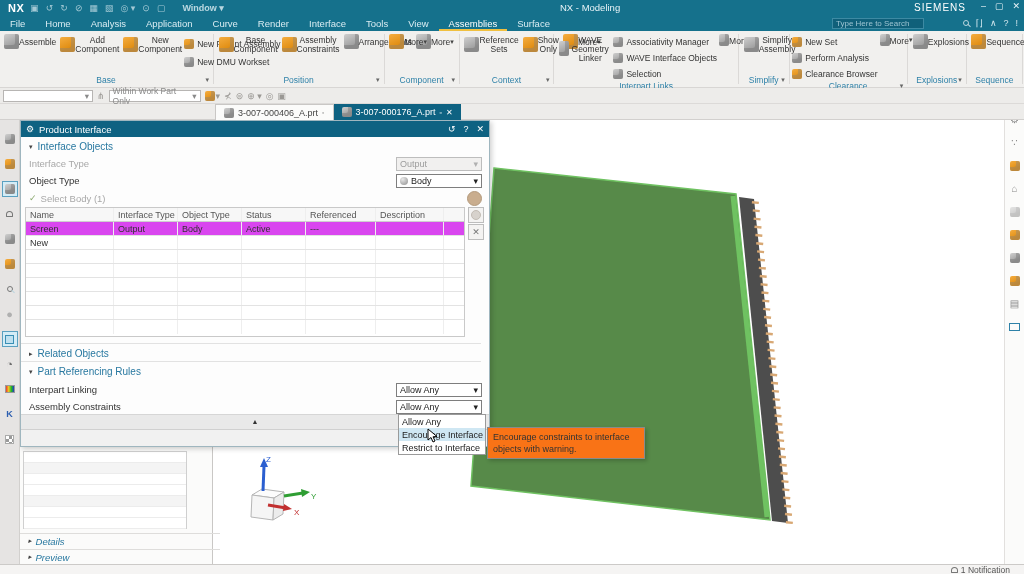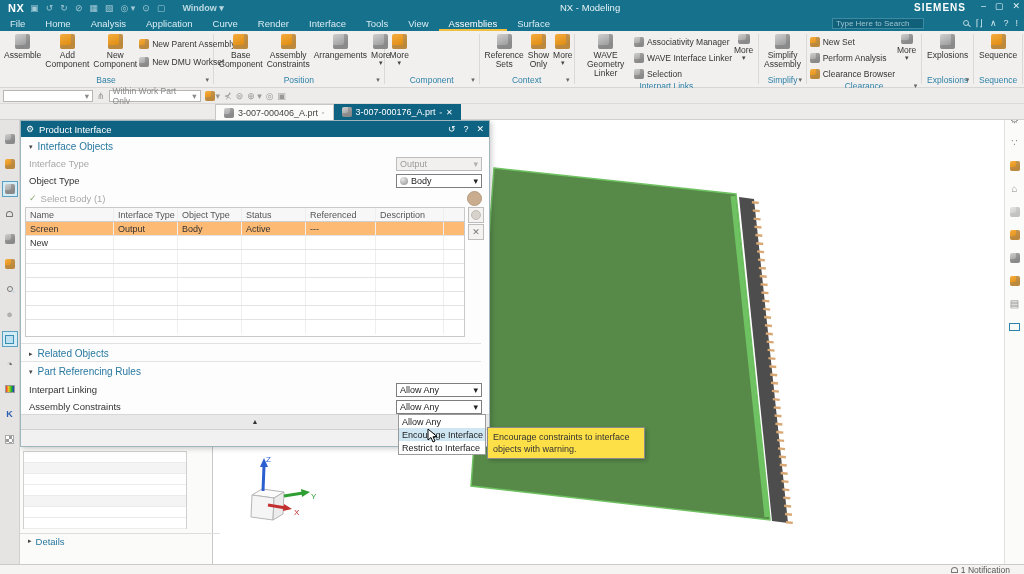"SIEMENS" .brand { font-weight: bold -> normal }
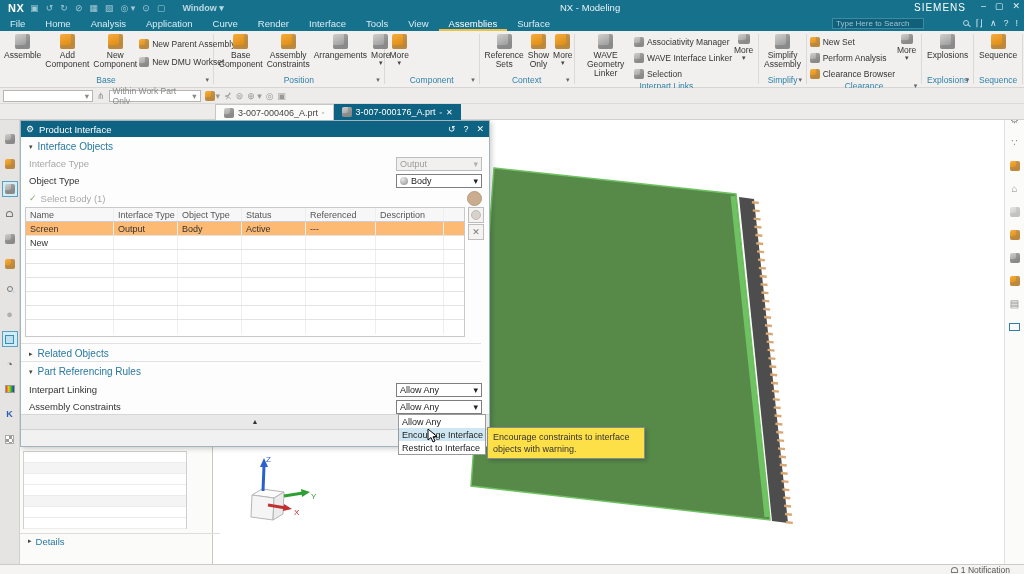"Assemble" .rbtn { flex-direction: column -> row }
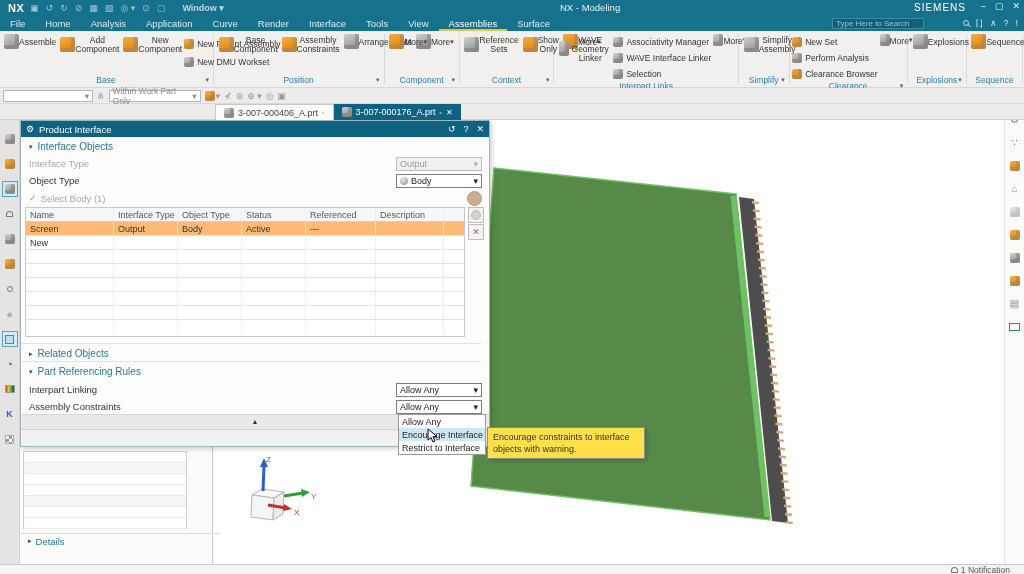"WAVE Interface Linker" span { text: Linker -> Objects }
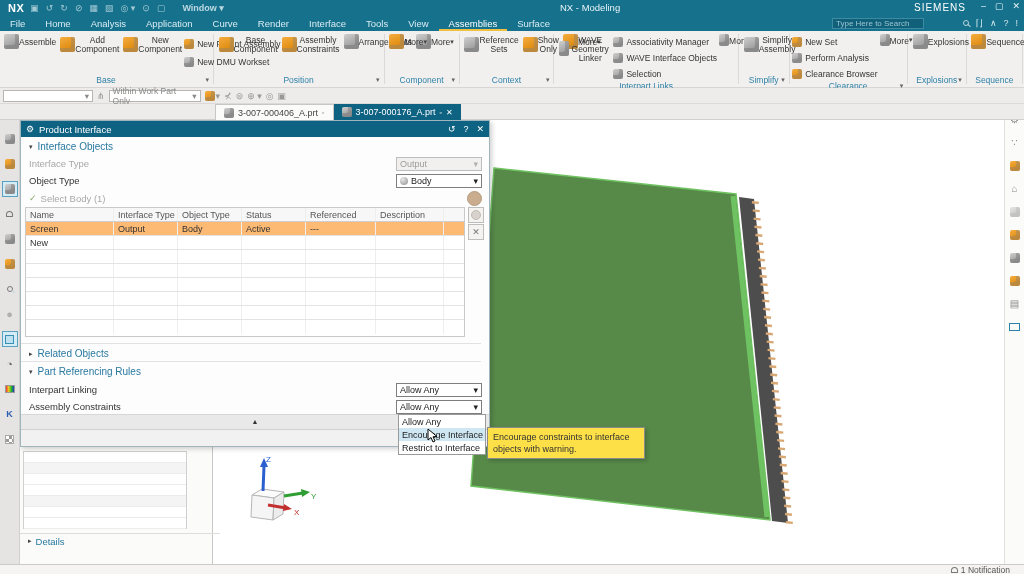"Screen" .trow.sel { background: #fdba74 -> #d946ef }
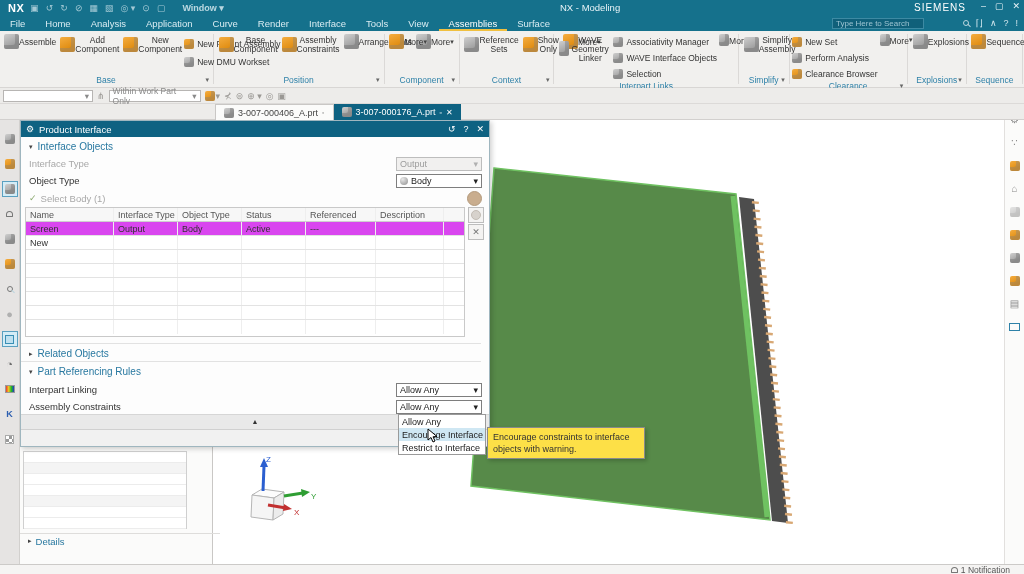"Encourage constraints to interface" .tooltip { background: #fde047 -> #f97316 }
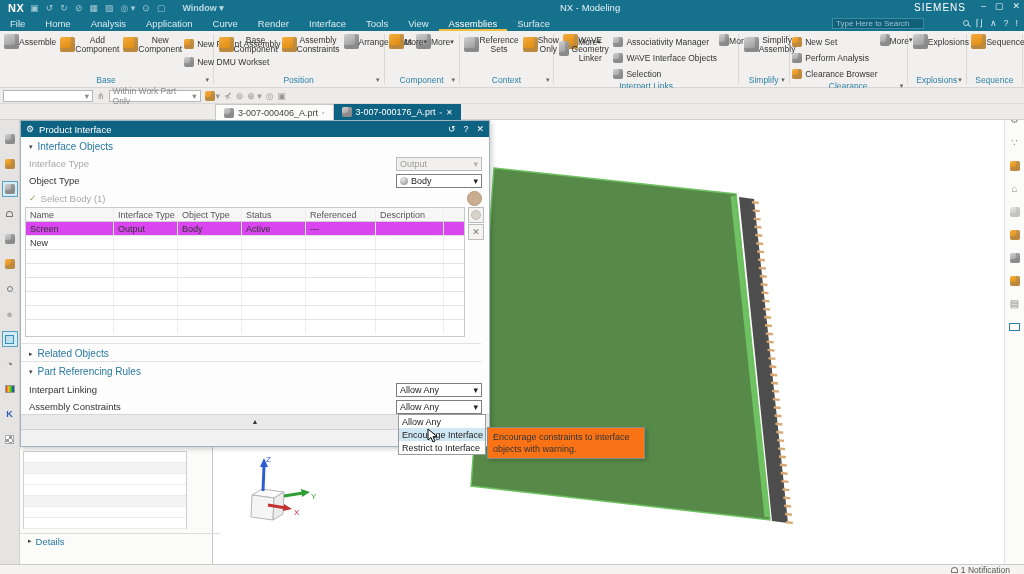"Details" .pnav-sec { font-style: none -> italic }
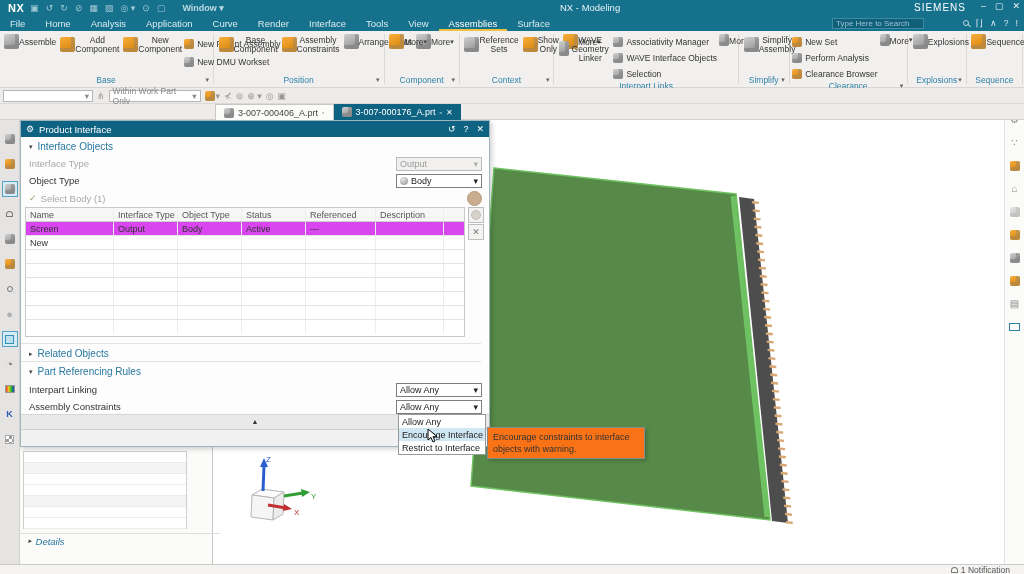"Preview" div.pnav-sec { html: none -> <div> <span>▸</span> <span>Preview</span> </div> }
